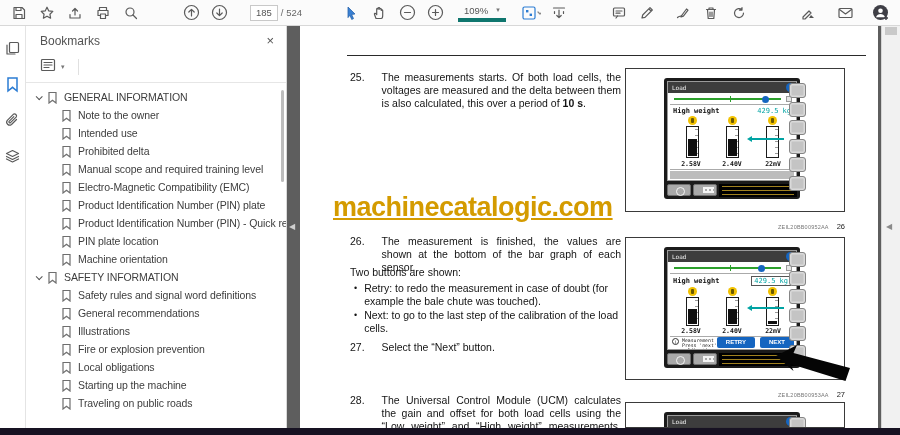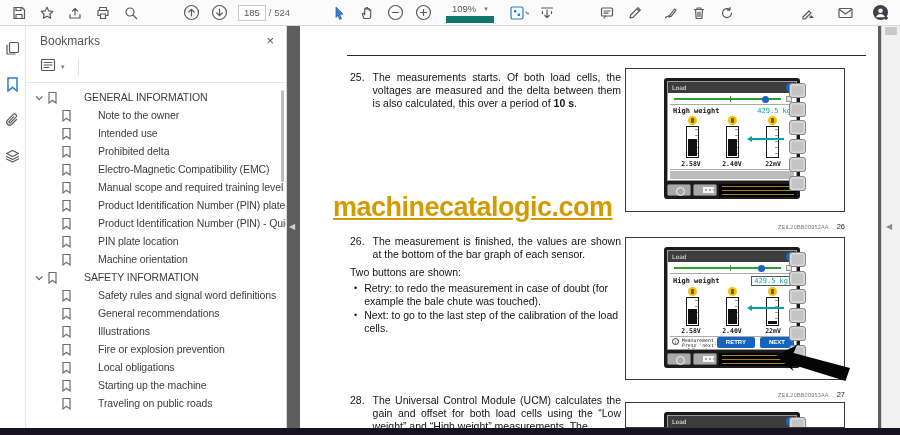"185" .pagebox { margin-left: 8px -> 20px }
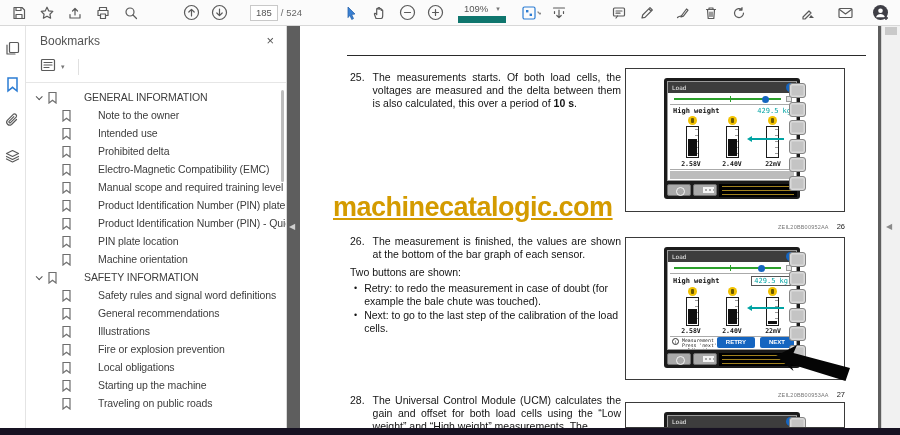"109%" .zoombox { border-bottom: 7px solid #0f766e -> 4px solid #0f766e }
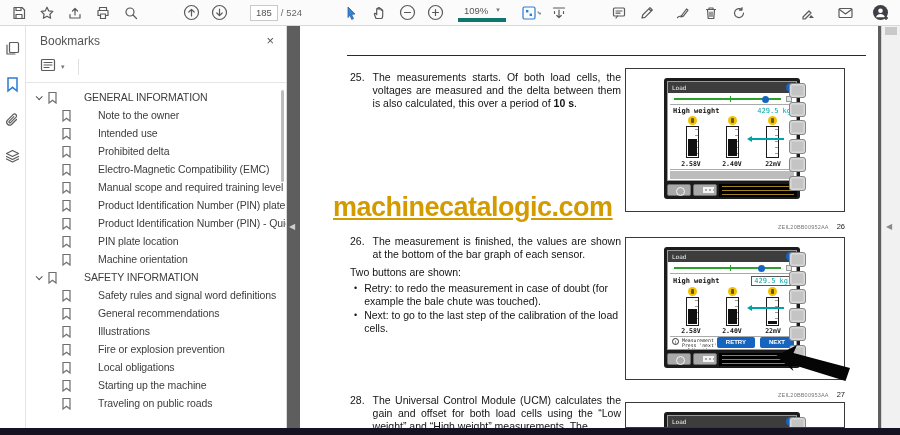"25." .para { gap: 8px -> 17px }
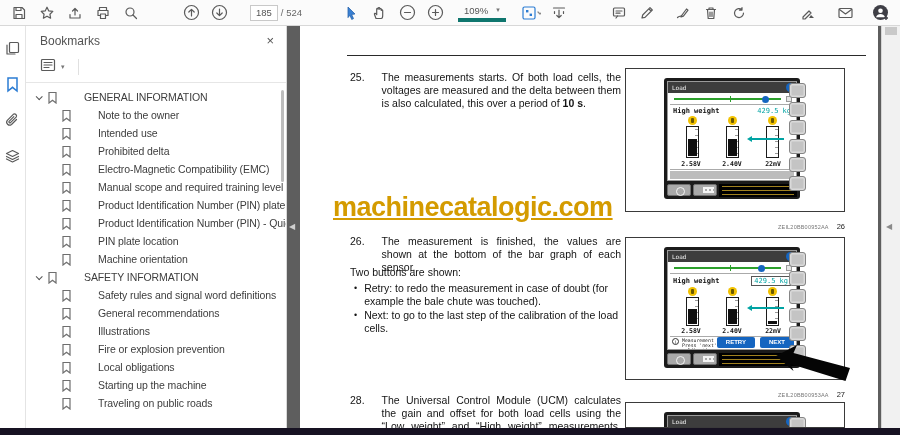"GENERAL INFORMATION" .bm-label { margin-left: 20px -> none }
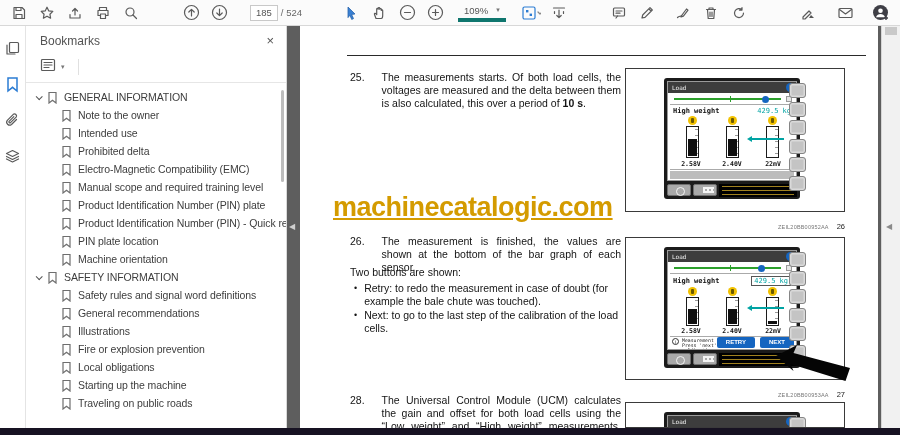"Electro-Magnetic Compatibility (EMC)" div.bm-row { order: before "Manual scope and required training" -> after "Manual scope and required training" }
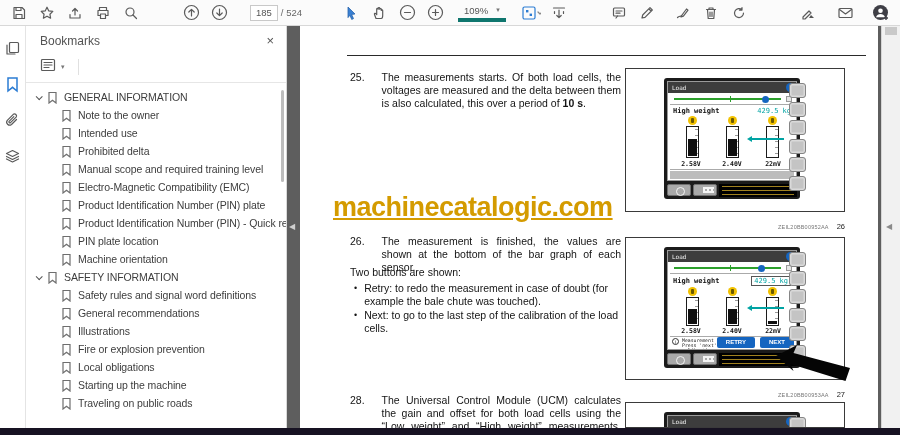"27." div.para { html: none -> <div> <span>27.</span> <span>Select the “Next” button.</span> </div> }
